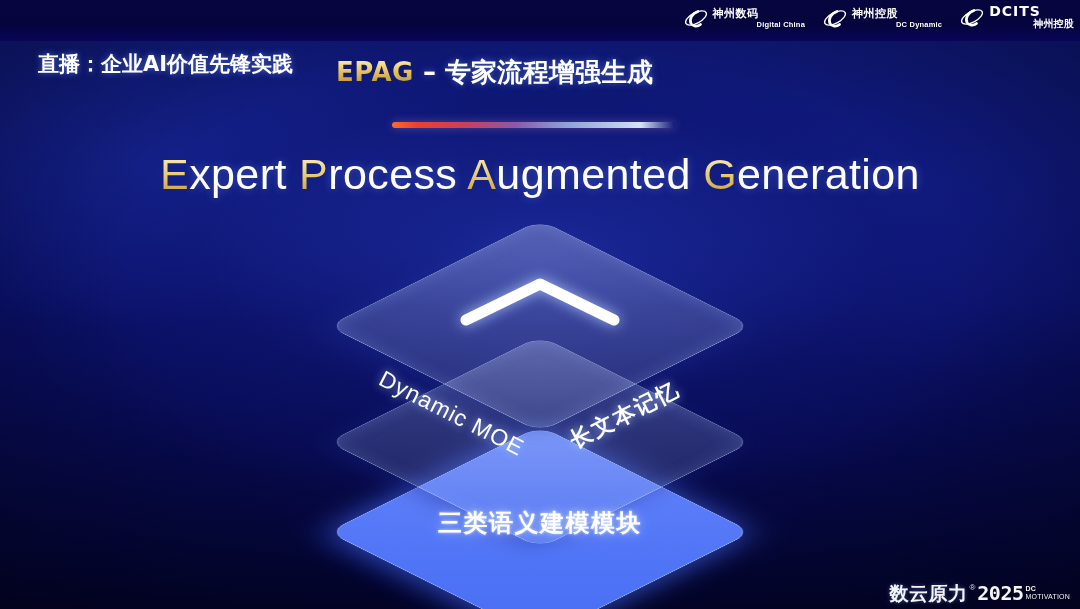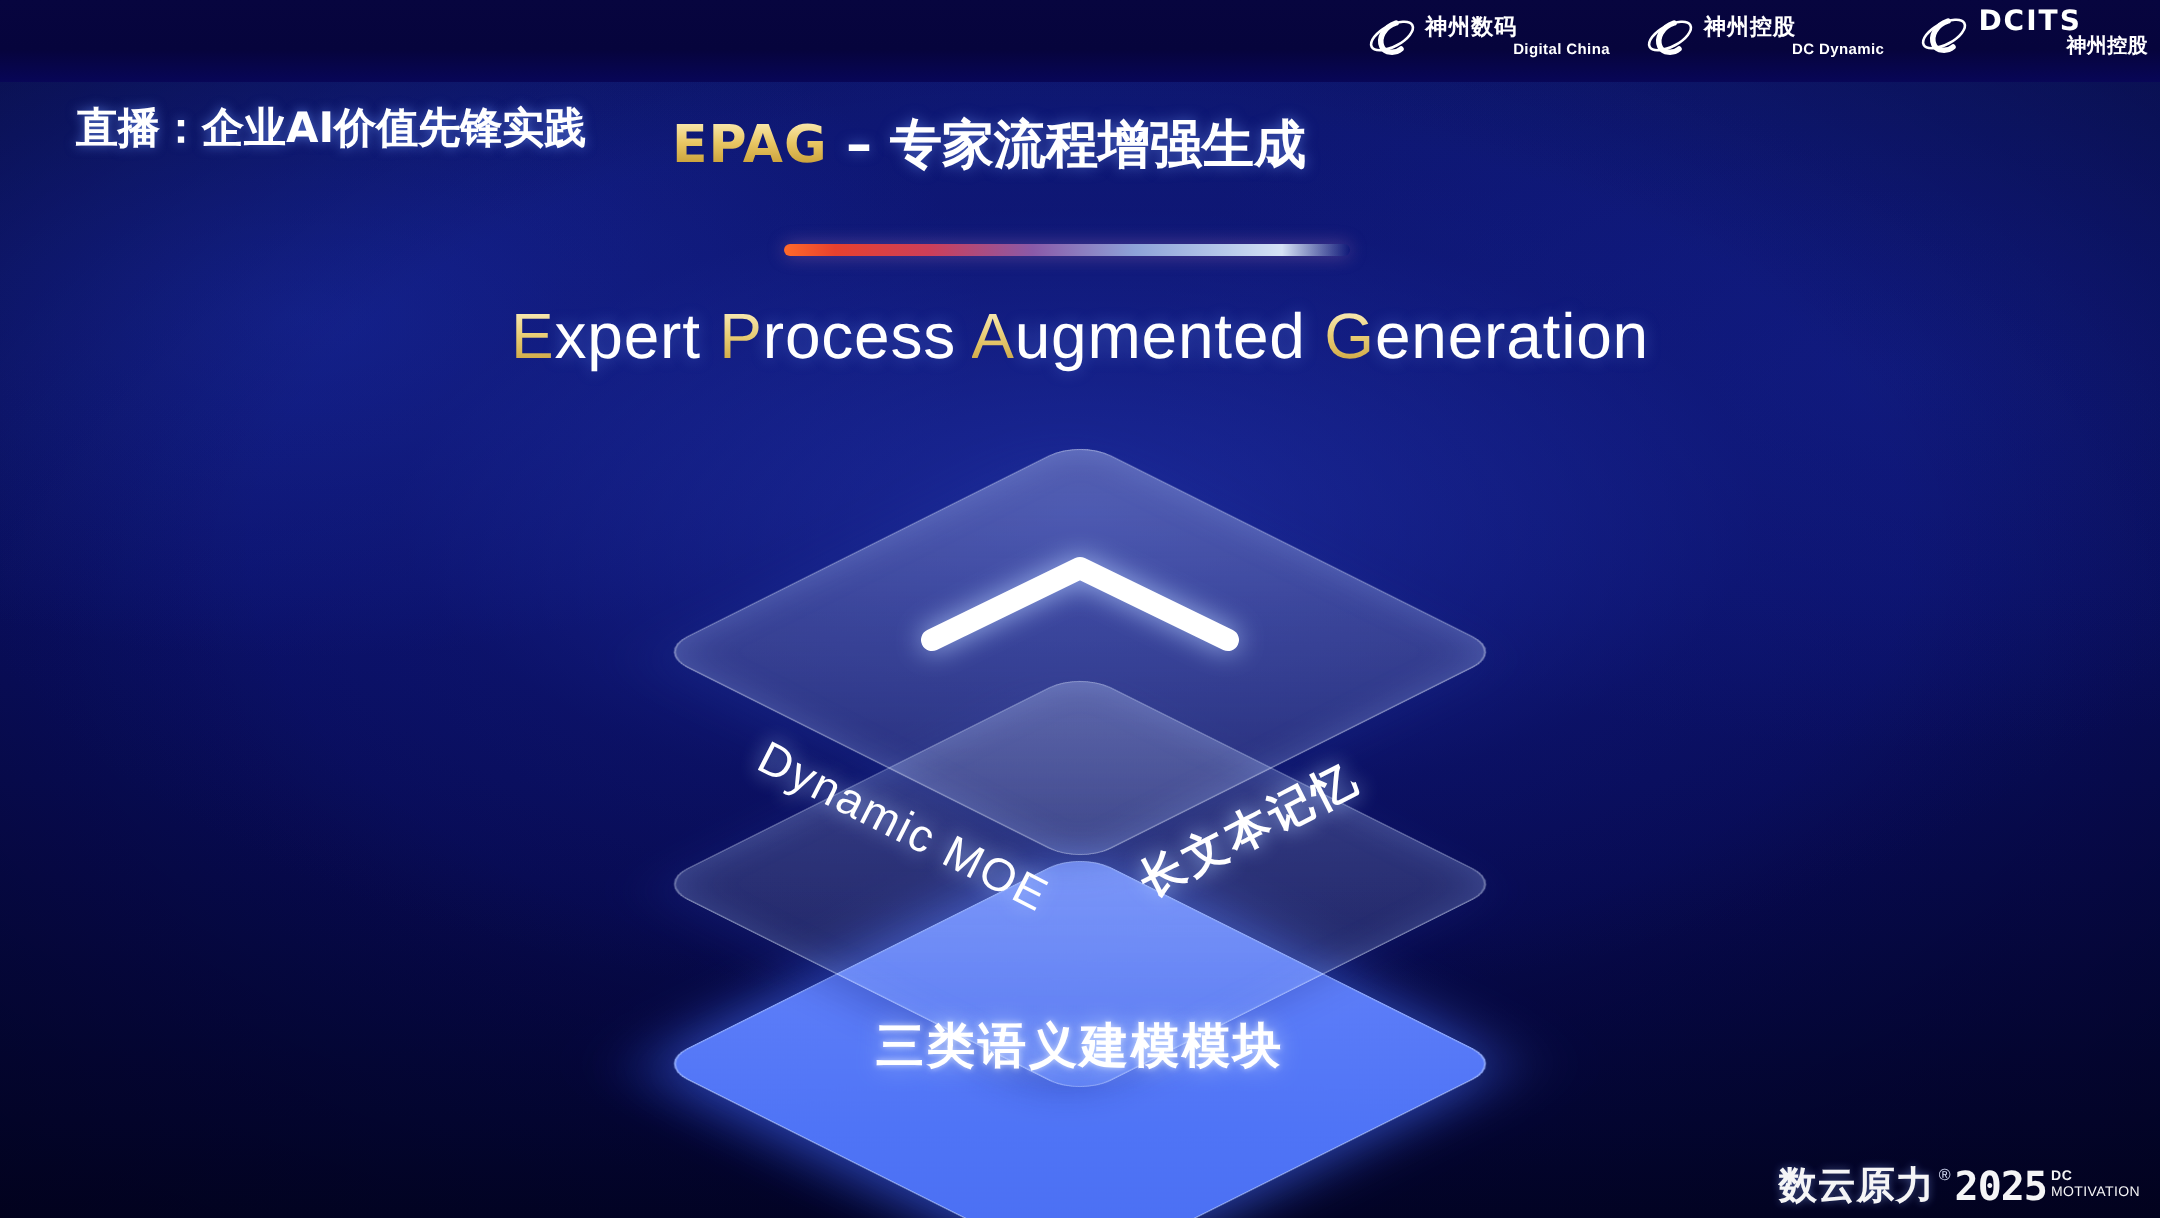"Expert Process Augmented Generation" .epag-sub { font-size: 32px -> 43px }
